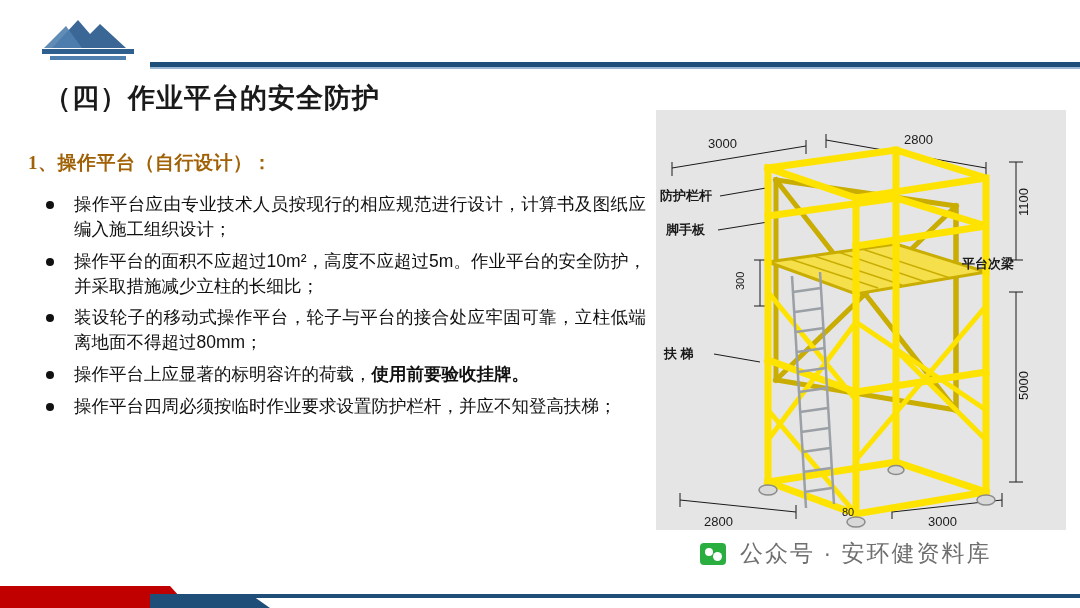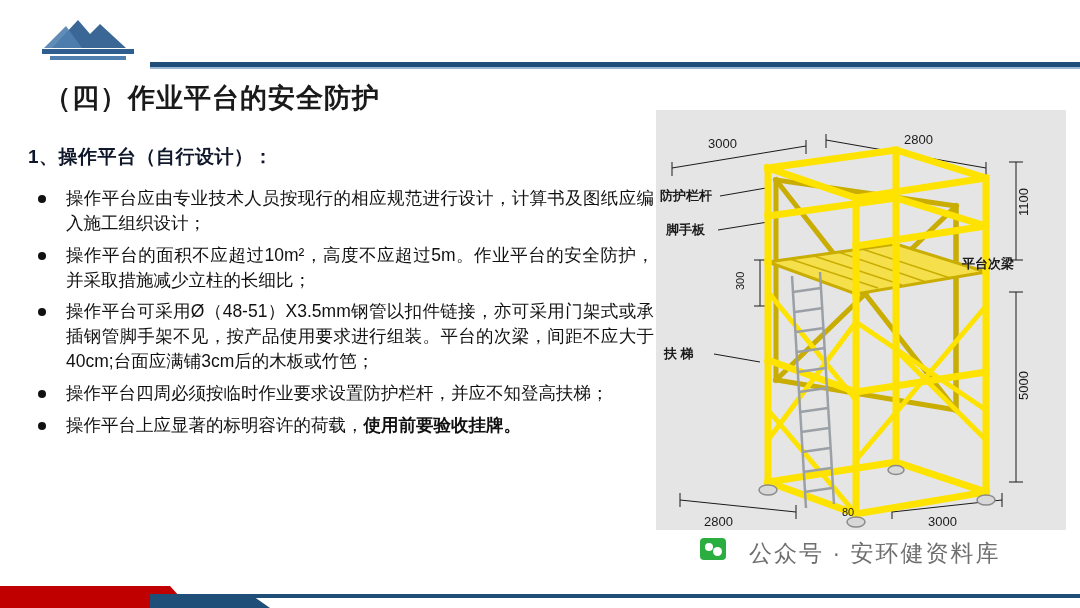"1、操作平台（自行设计）：" .subhead { color: #0f172a -> #a16207; font-family: none -> Liberation Serif, serif; margin: 12px 0 16px 4px -> 18px 0 16px 4px }
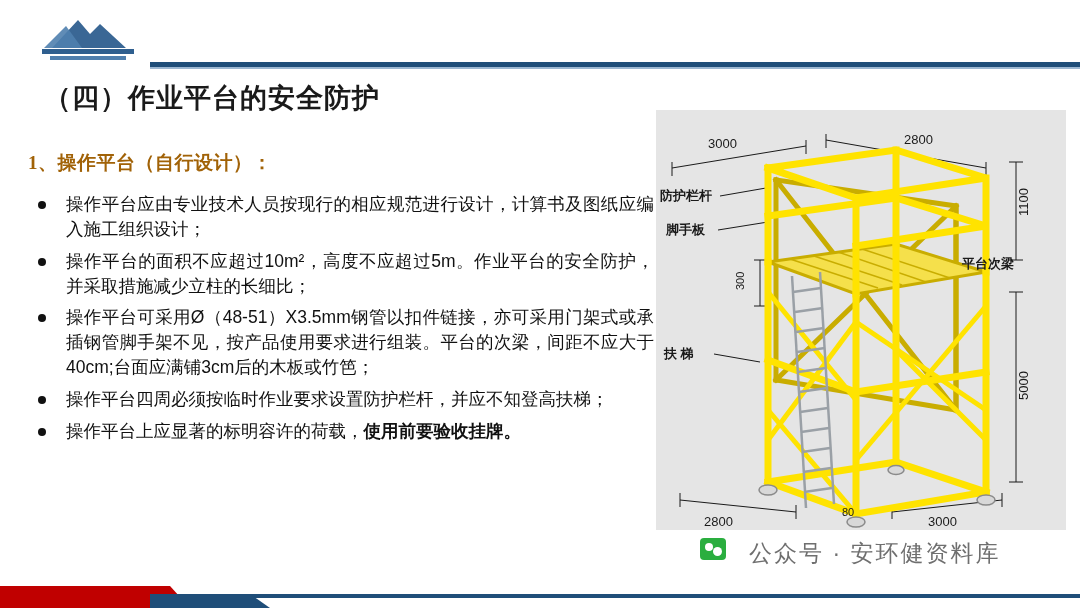"操作平台应由专业技术人员按现行的相应规范进行设计，计算书及图纸应编入施工组织设计" ul.bullets { margin: 0 -> 8px }
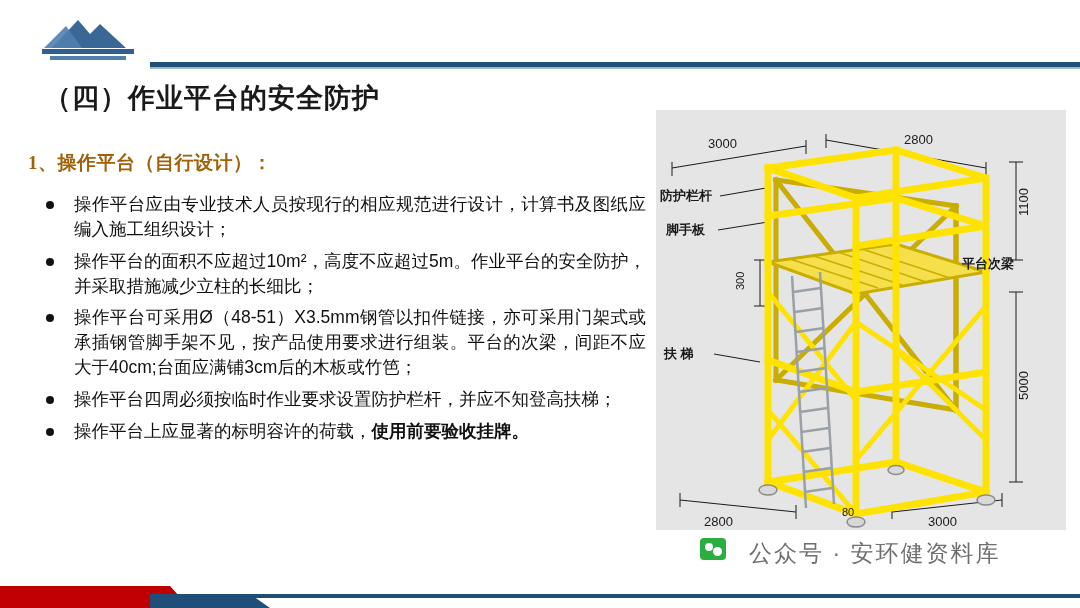"装设轮子的移动式操作平台，轮子与平台的接合处应牢固可靠，立柱低端离地面不得超过8" li { html: none -> <li> <span></span> <span>装设轮子的移动式操作平台，轮子与平台的接合处应牢固可靠，立柱低端离地面不得超过80mm；</span> </li> }
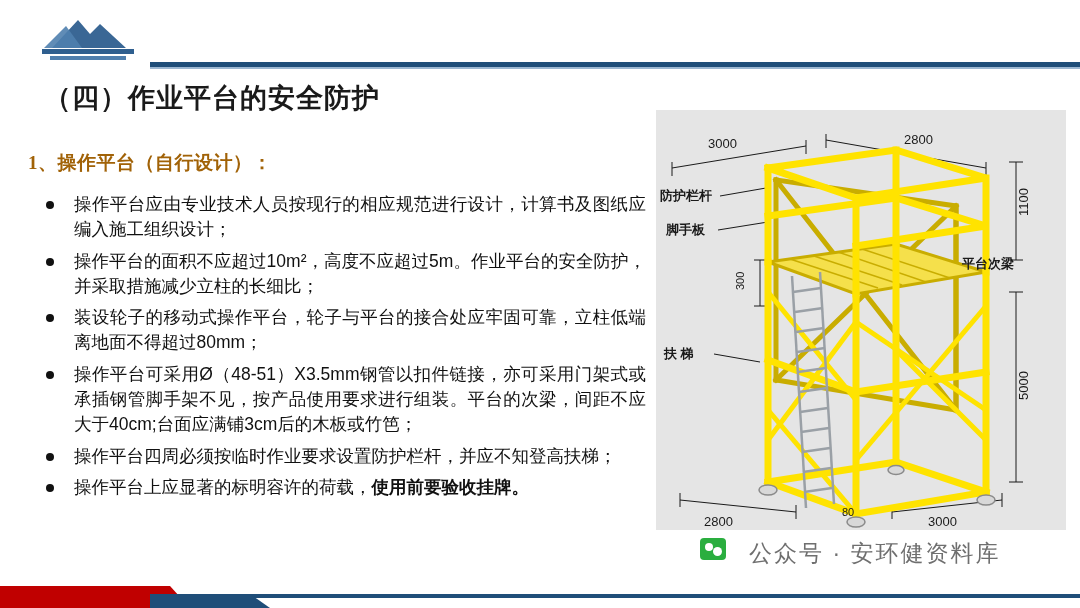"操作平台可采用Ø（48-51）X3.5mm钢管以扣件链接，亦可采用门架式或承插钢" li { html: <li> <span></span> <span>操作平台可采用Ø（48-51）X3.5mm钢管以扣件链接，亦可采用门架式或承插钢管脚手架不见，按产品使用要求进行组装。平台的次梁，间距不应大于40cm;台面应满铺3cm后的木板或竹笆；</span> </li> -> none }
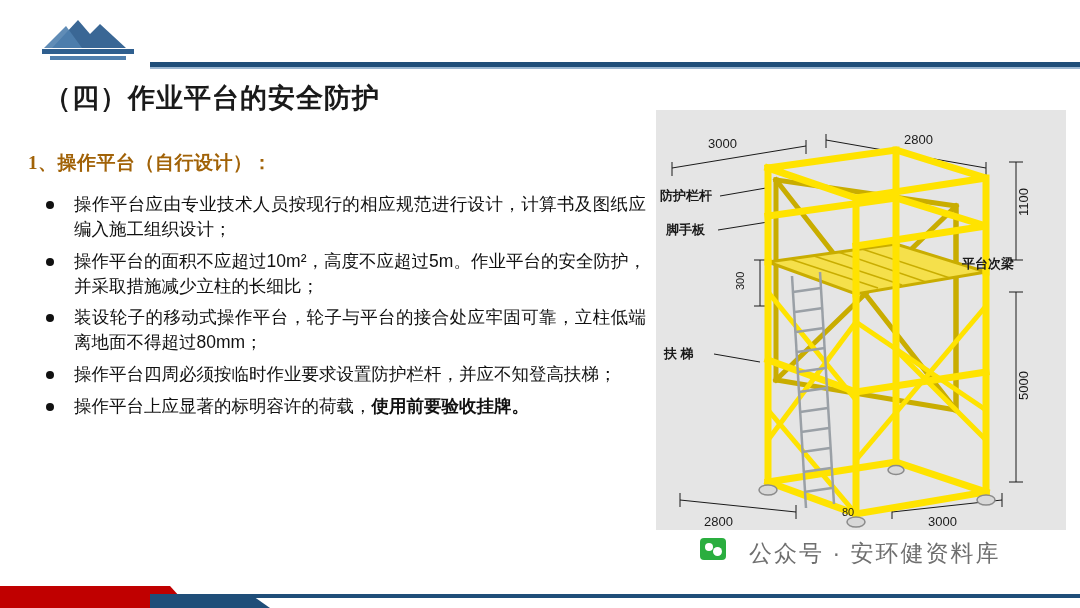"操作平台四周必须按临时作业要求设置防护栏杆，并应不知登高扶梯；" li { order: before "操作平台上应显著的标明容许的荷载，使用前要验收挂牌。" -> after "操作平台上应显著的标明容许的荷载，使用前要验收挂牌。" }
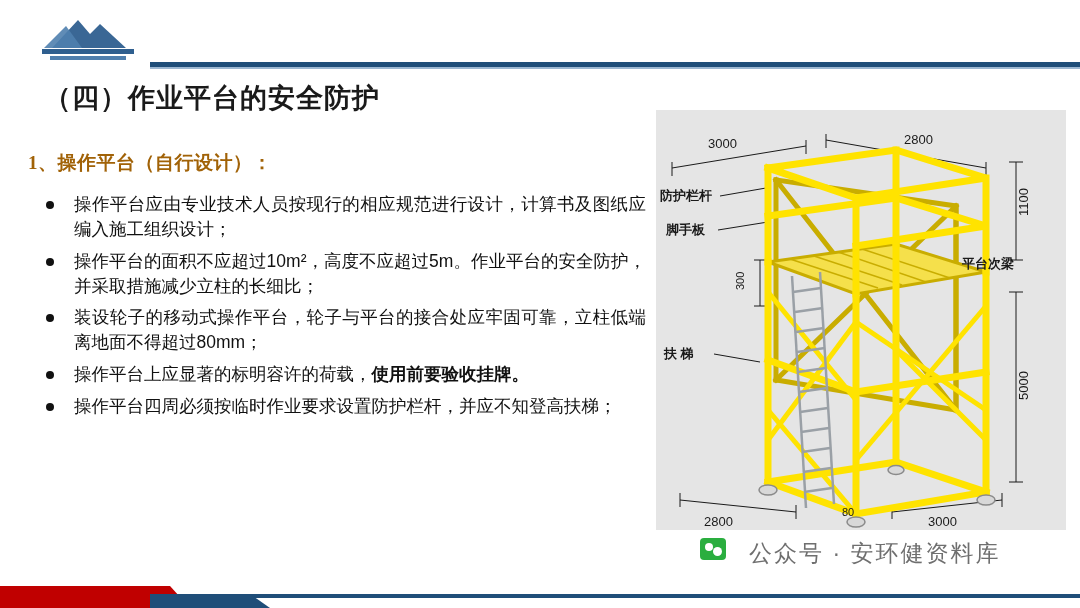"公众号 · 安环健资料库" .brand { align-items: none -> center; gap: 23px -> 14px }
